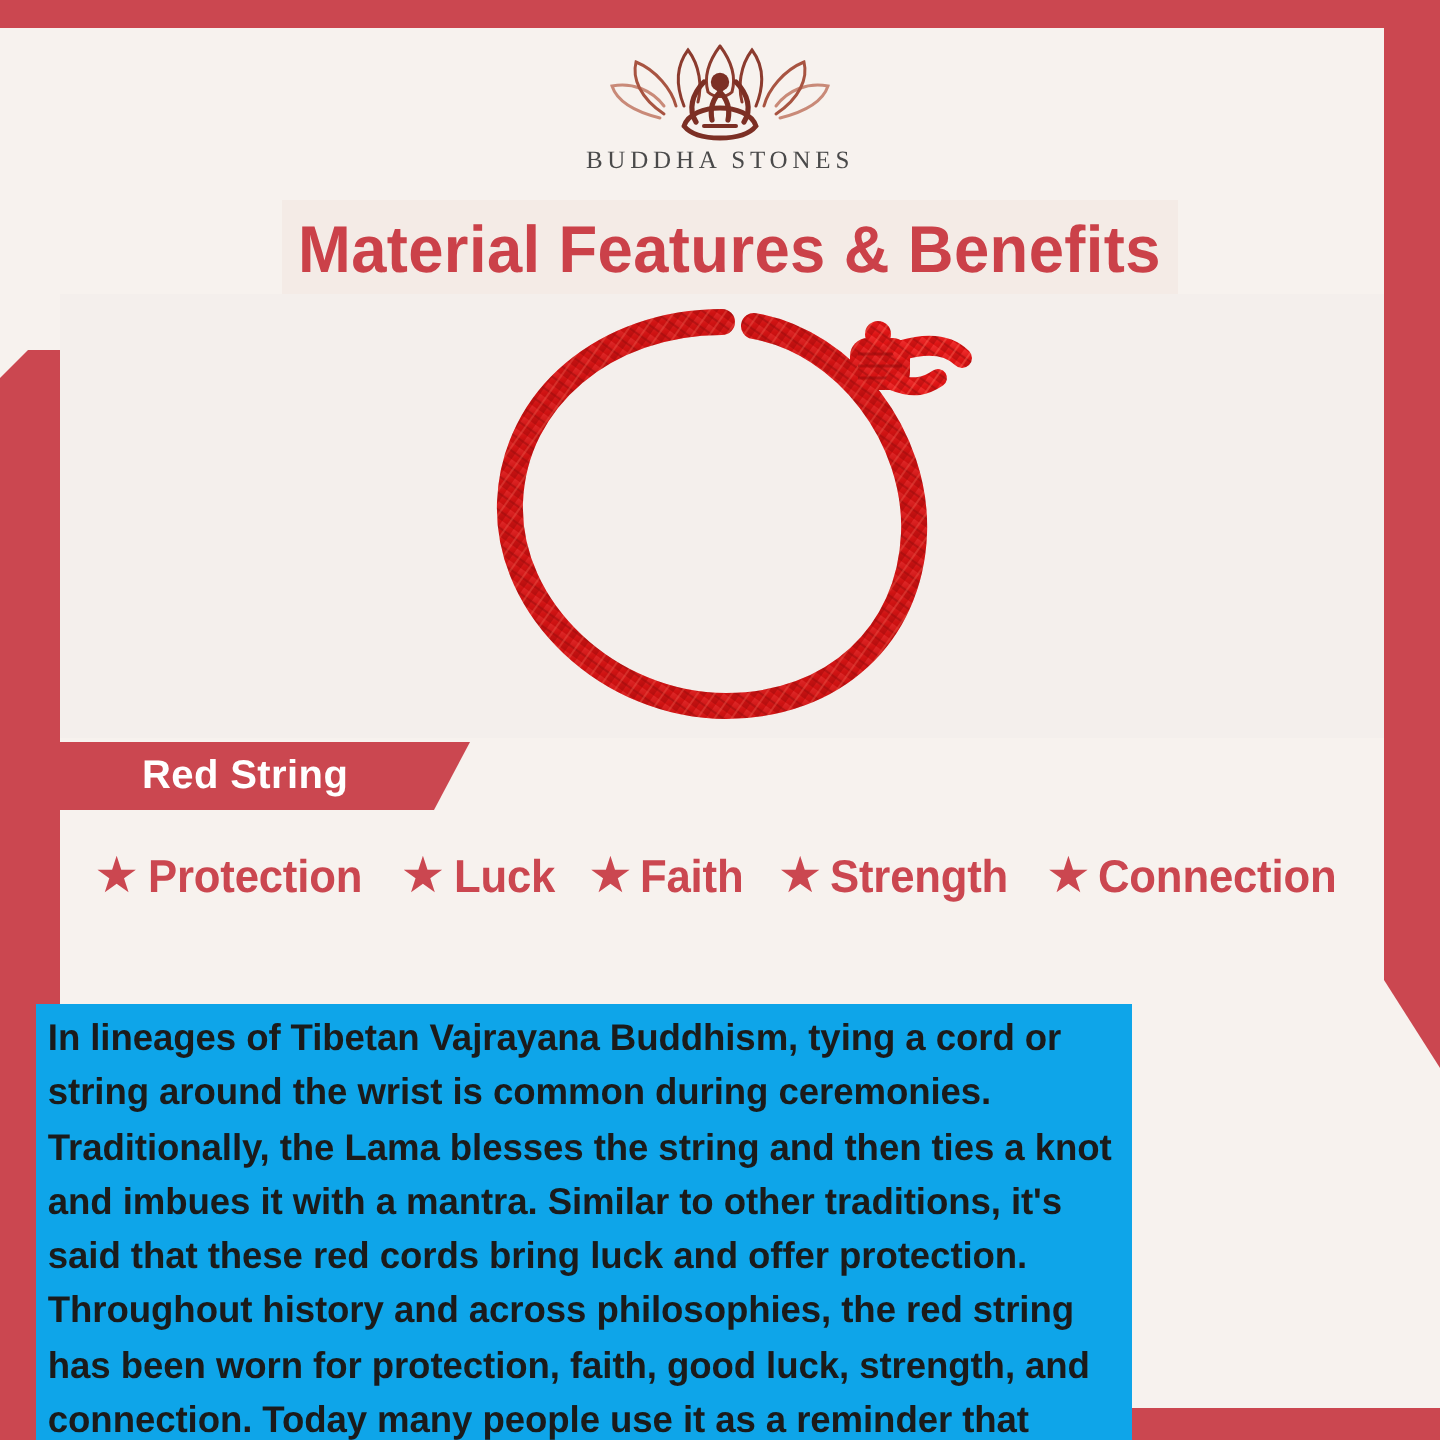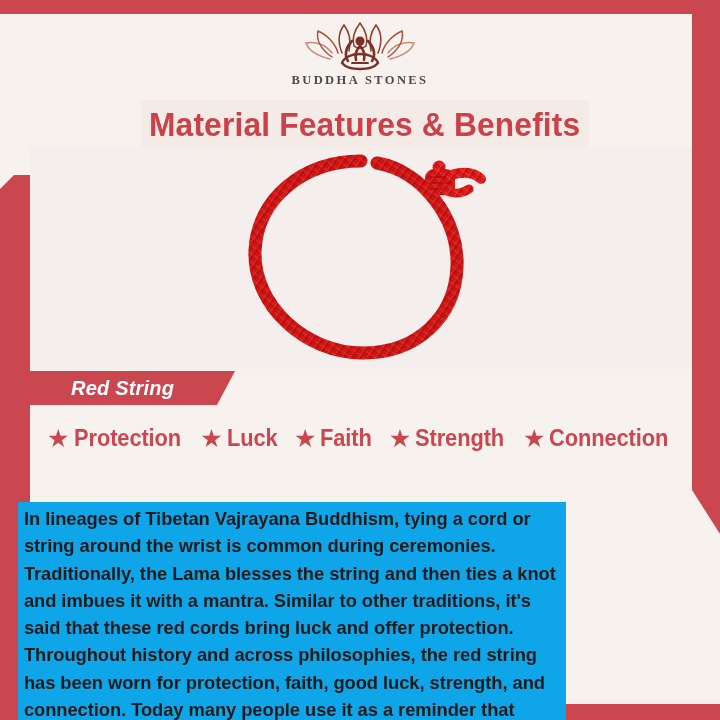"BUDDHA STONES" .logo-text { font-weight: bold -> none }
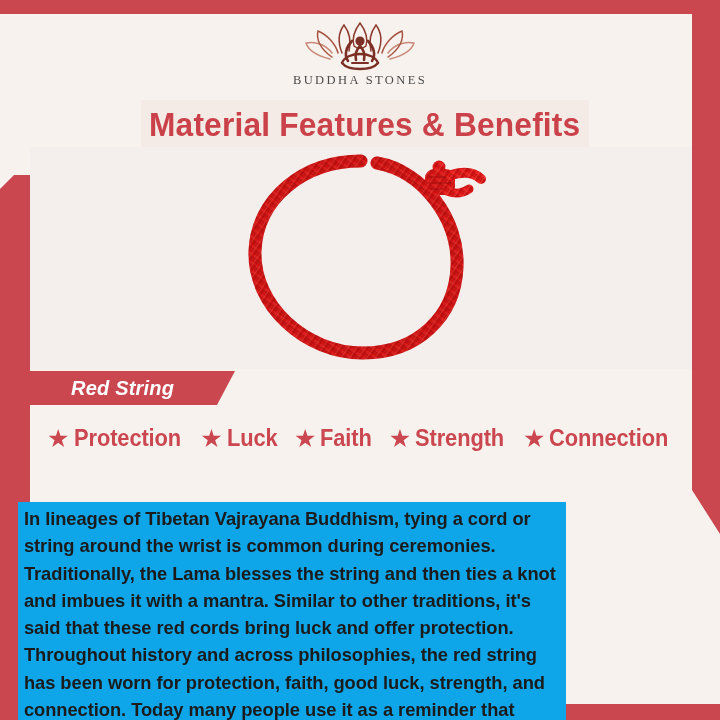"Red String" .tab-label { font-style: italic -> none }
